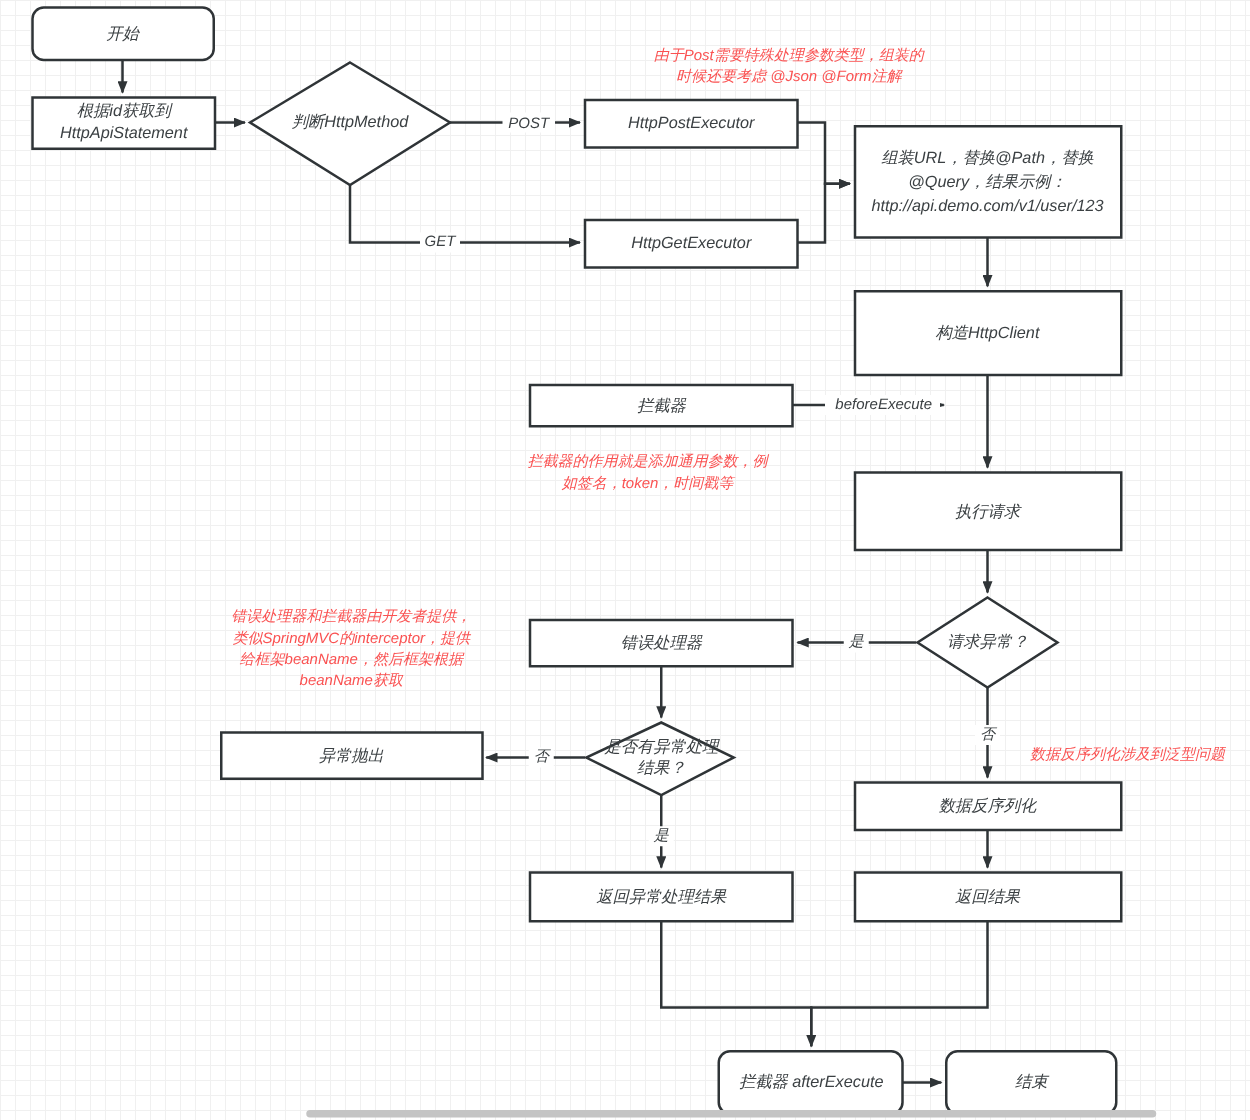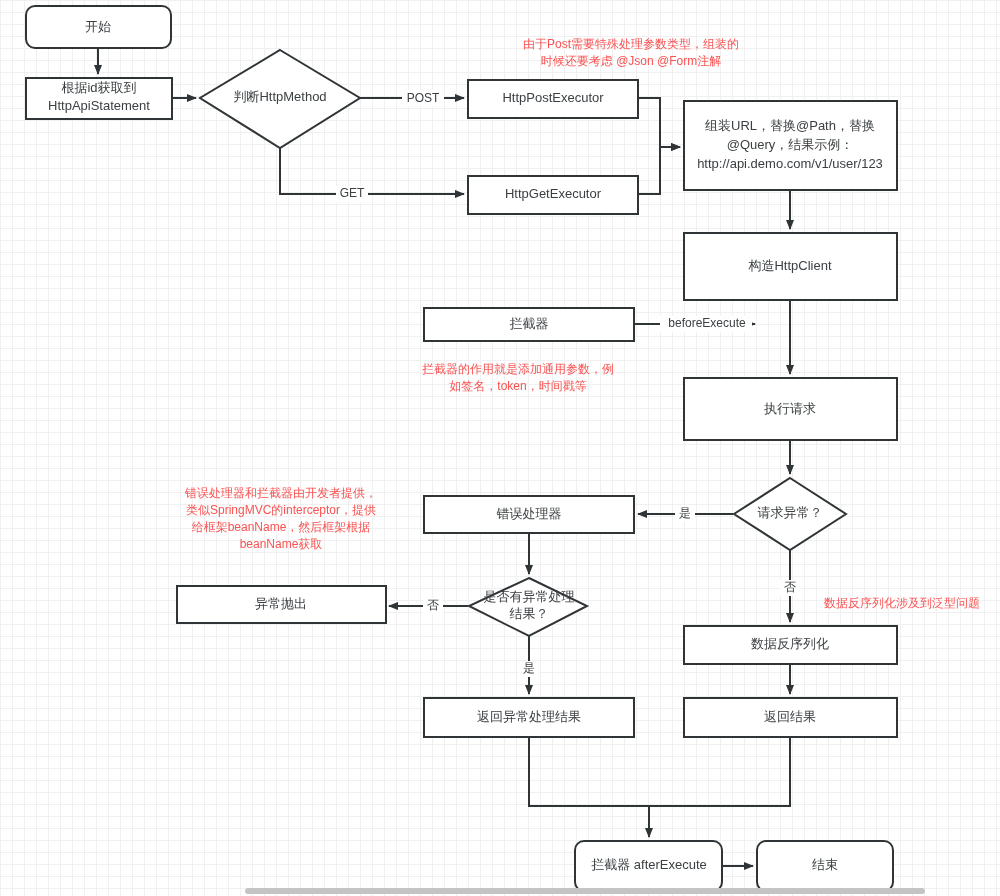"开始" #canvas { font-style: none -> italic }
